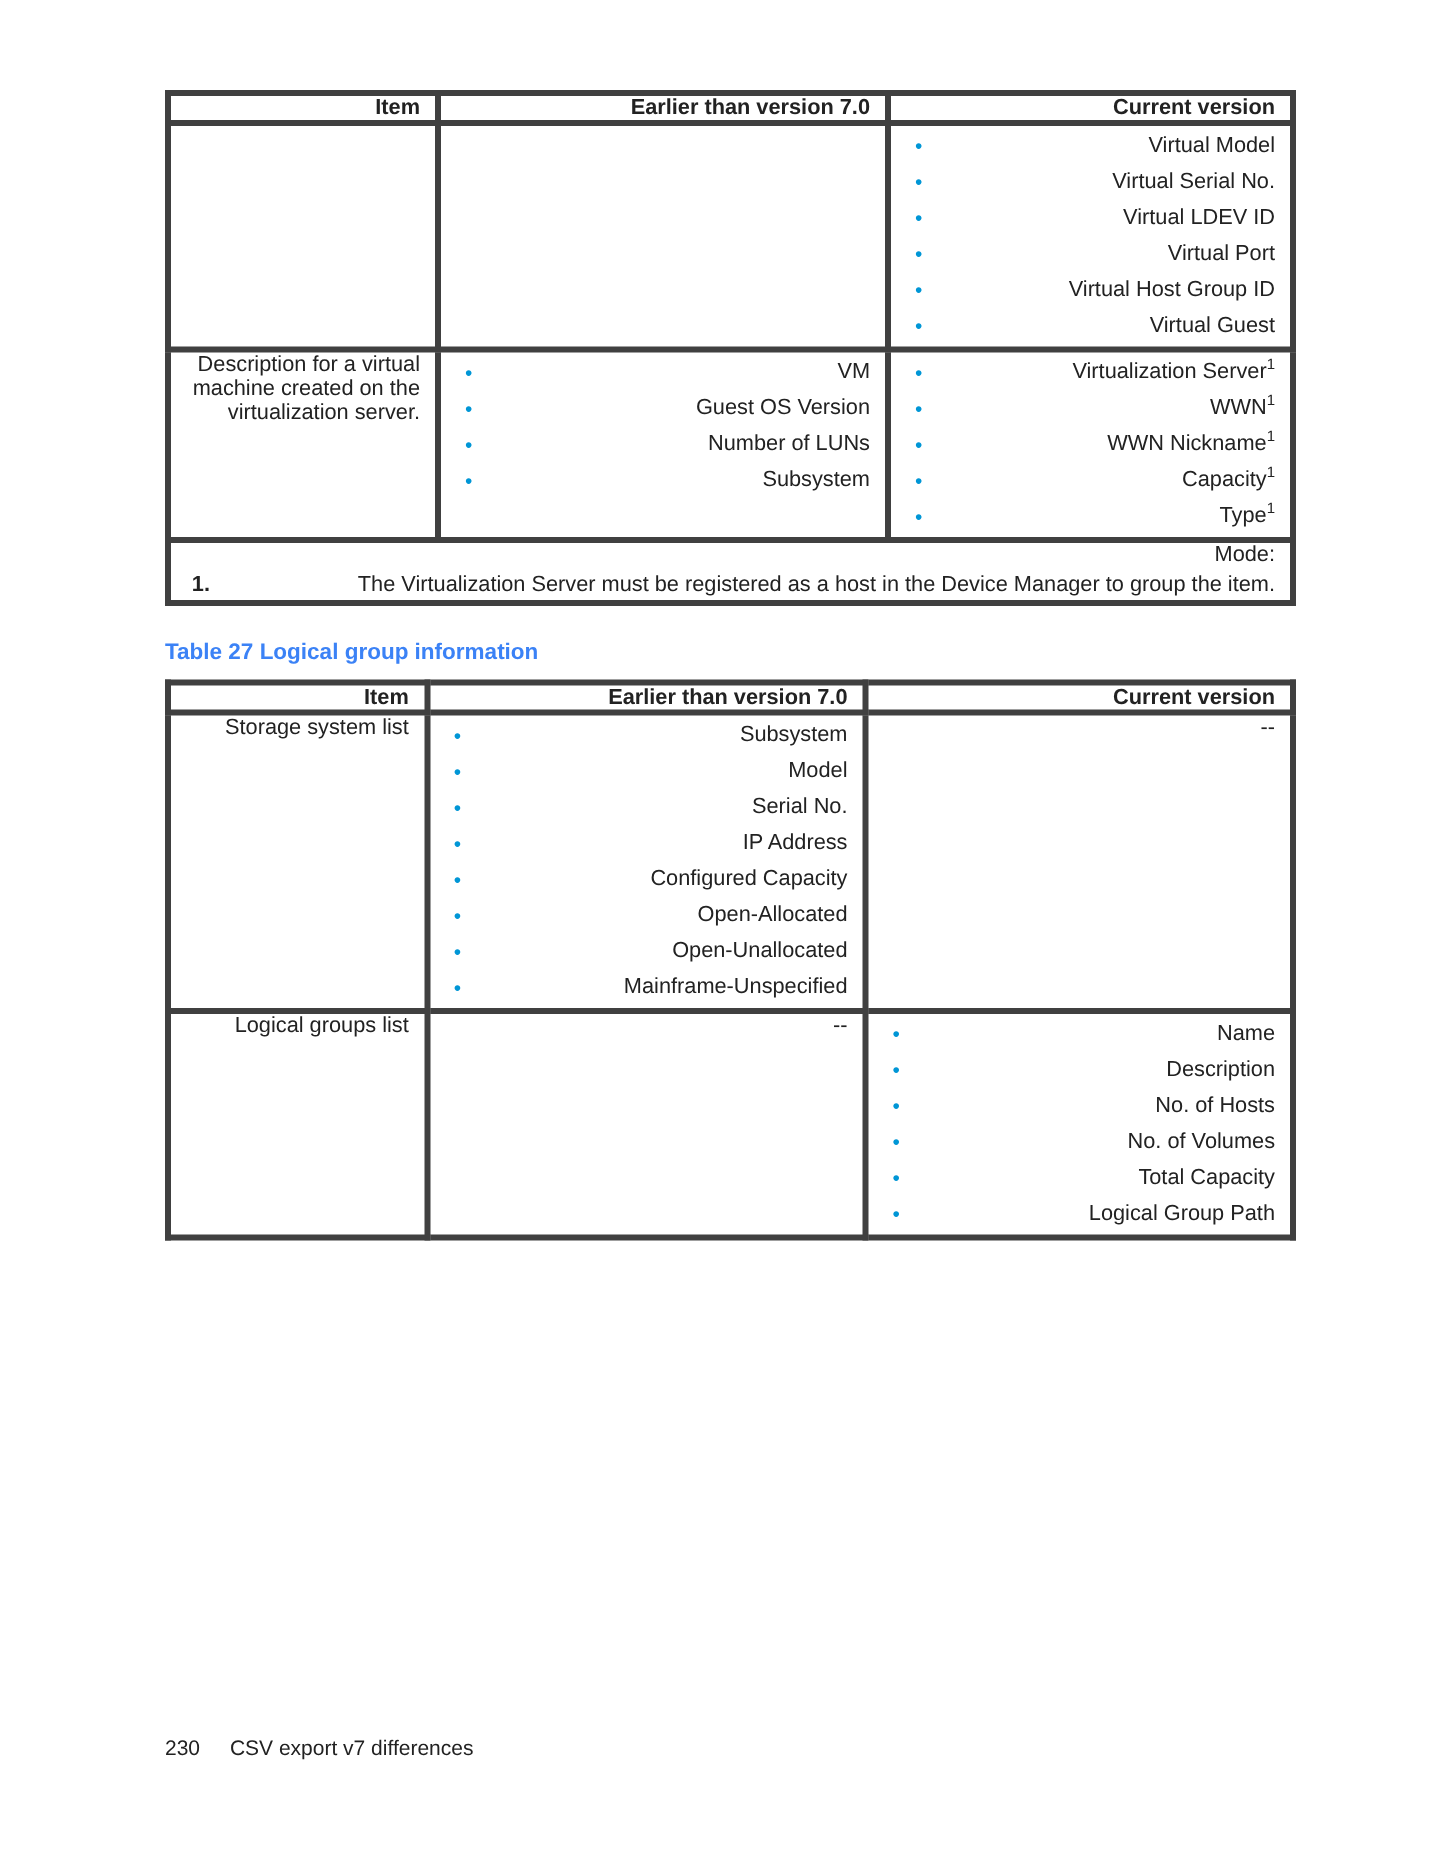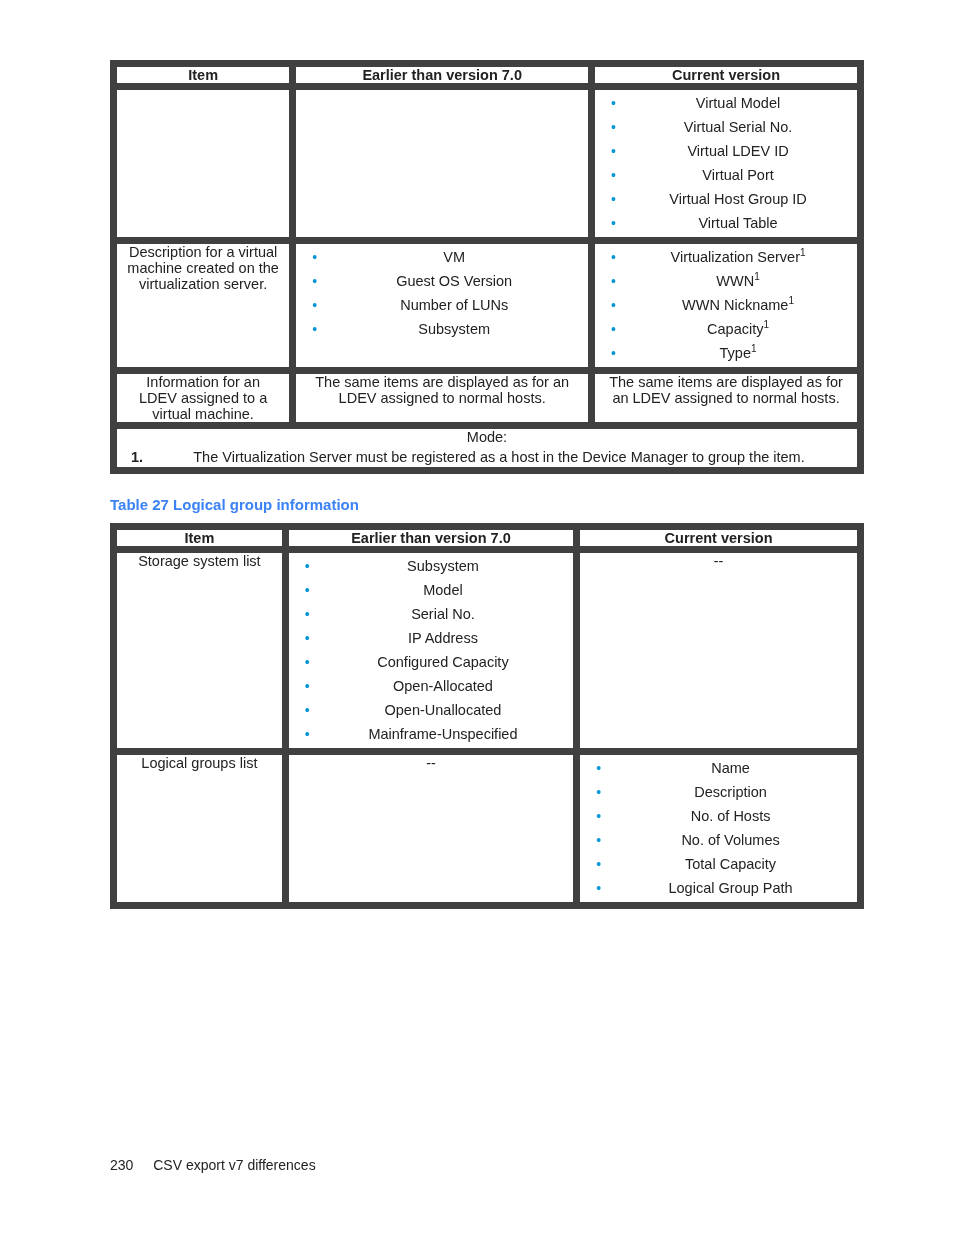"Item" table.doc th, table.doc td { border: 7px solid #404040 -> 4px solid #404040; text-align: center -> right }
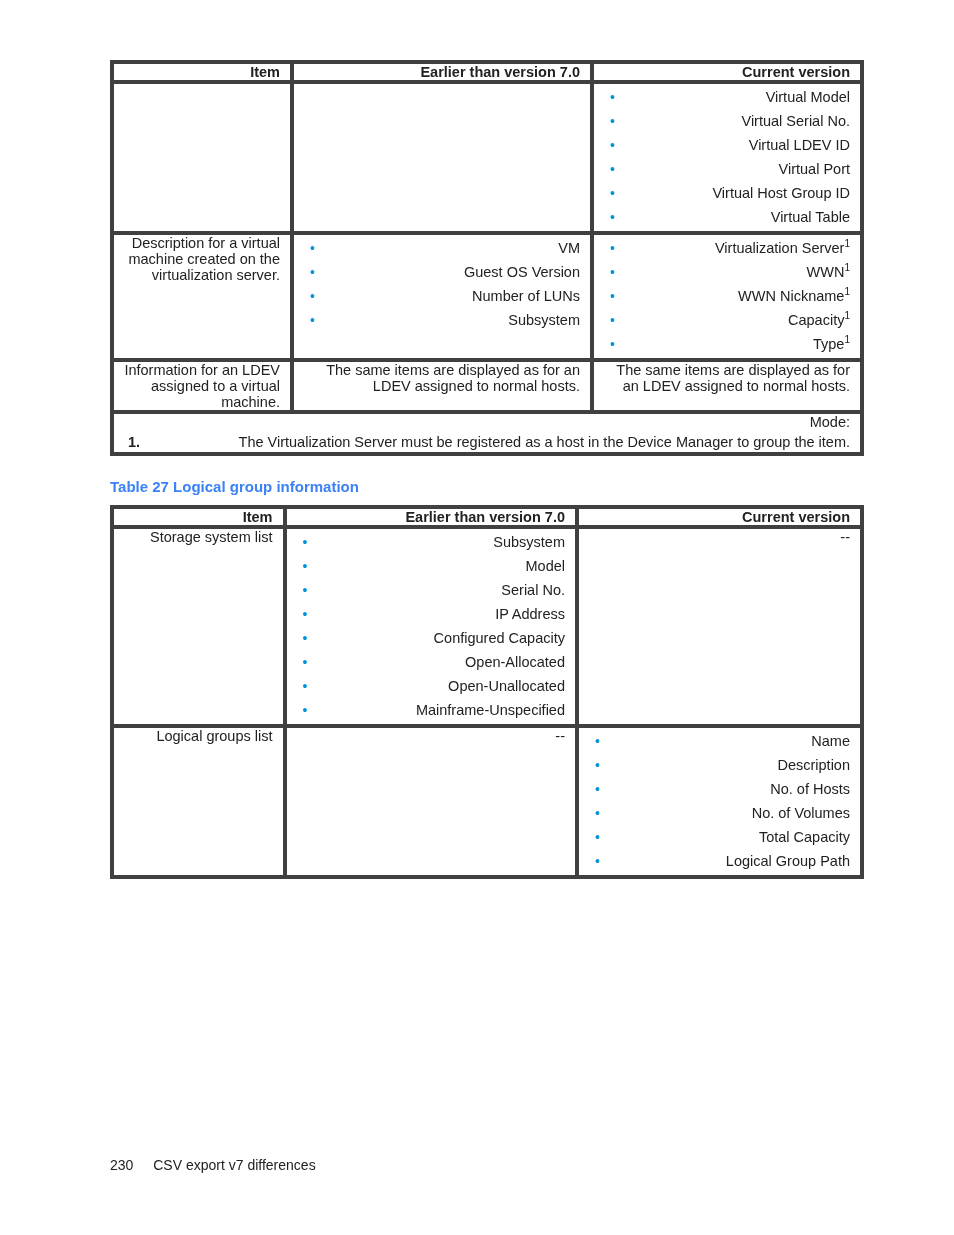"Virtual Table" li { text: Table -> Guest }
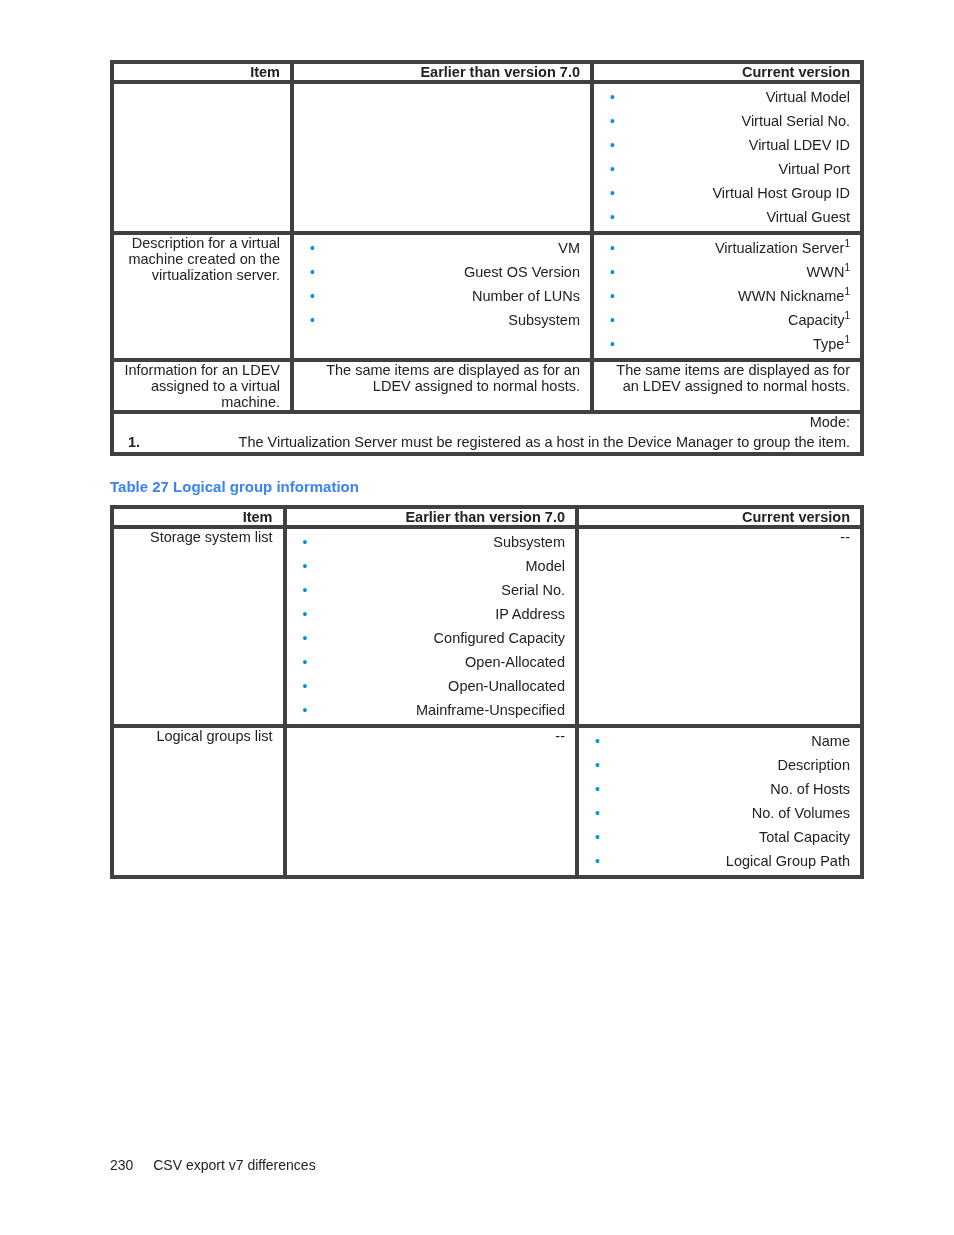"Information for an LDEV assigned" tr { html: <tr> <td>Information for an LDEV assigned to a virtual machine.</td> <td>The same items are displayed as for an LDEV assigned to normal hosts.</td> <td>The same items are displayed as for an LDEV assigned to normal hosts.</td> </tr> -> none }
